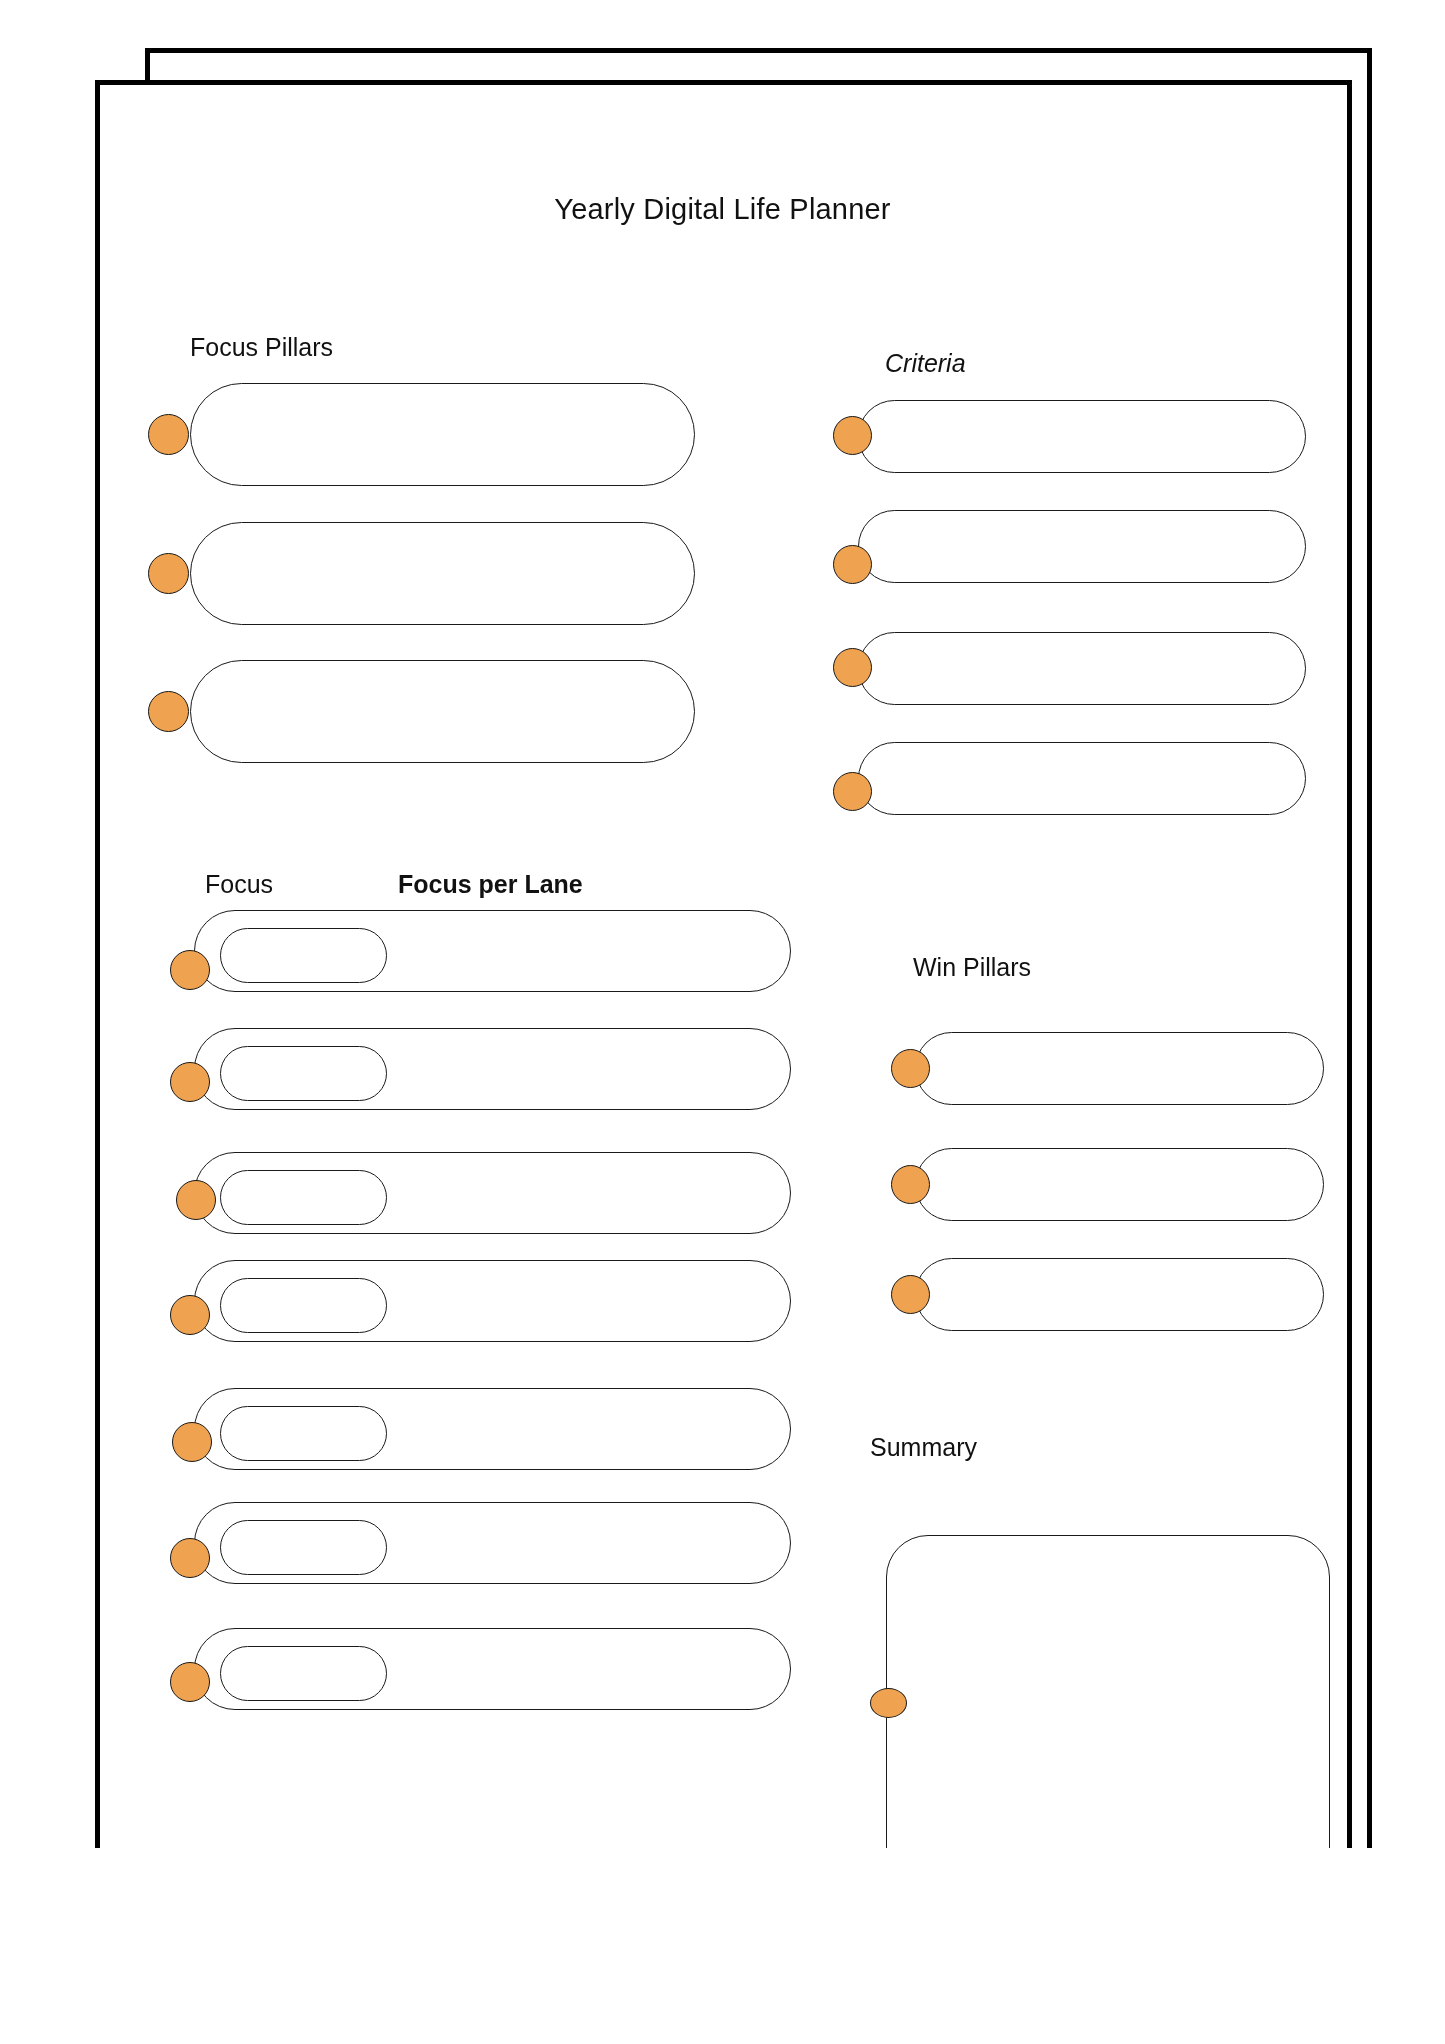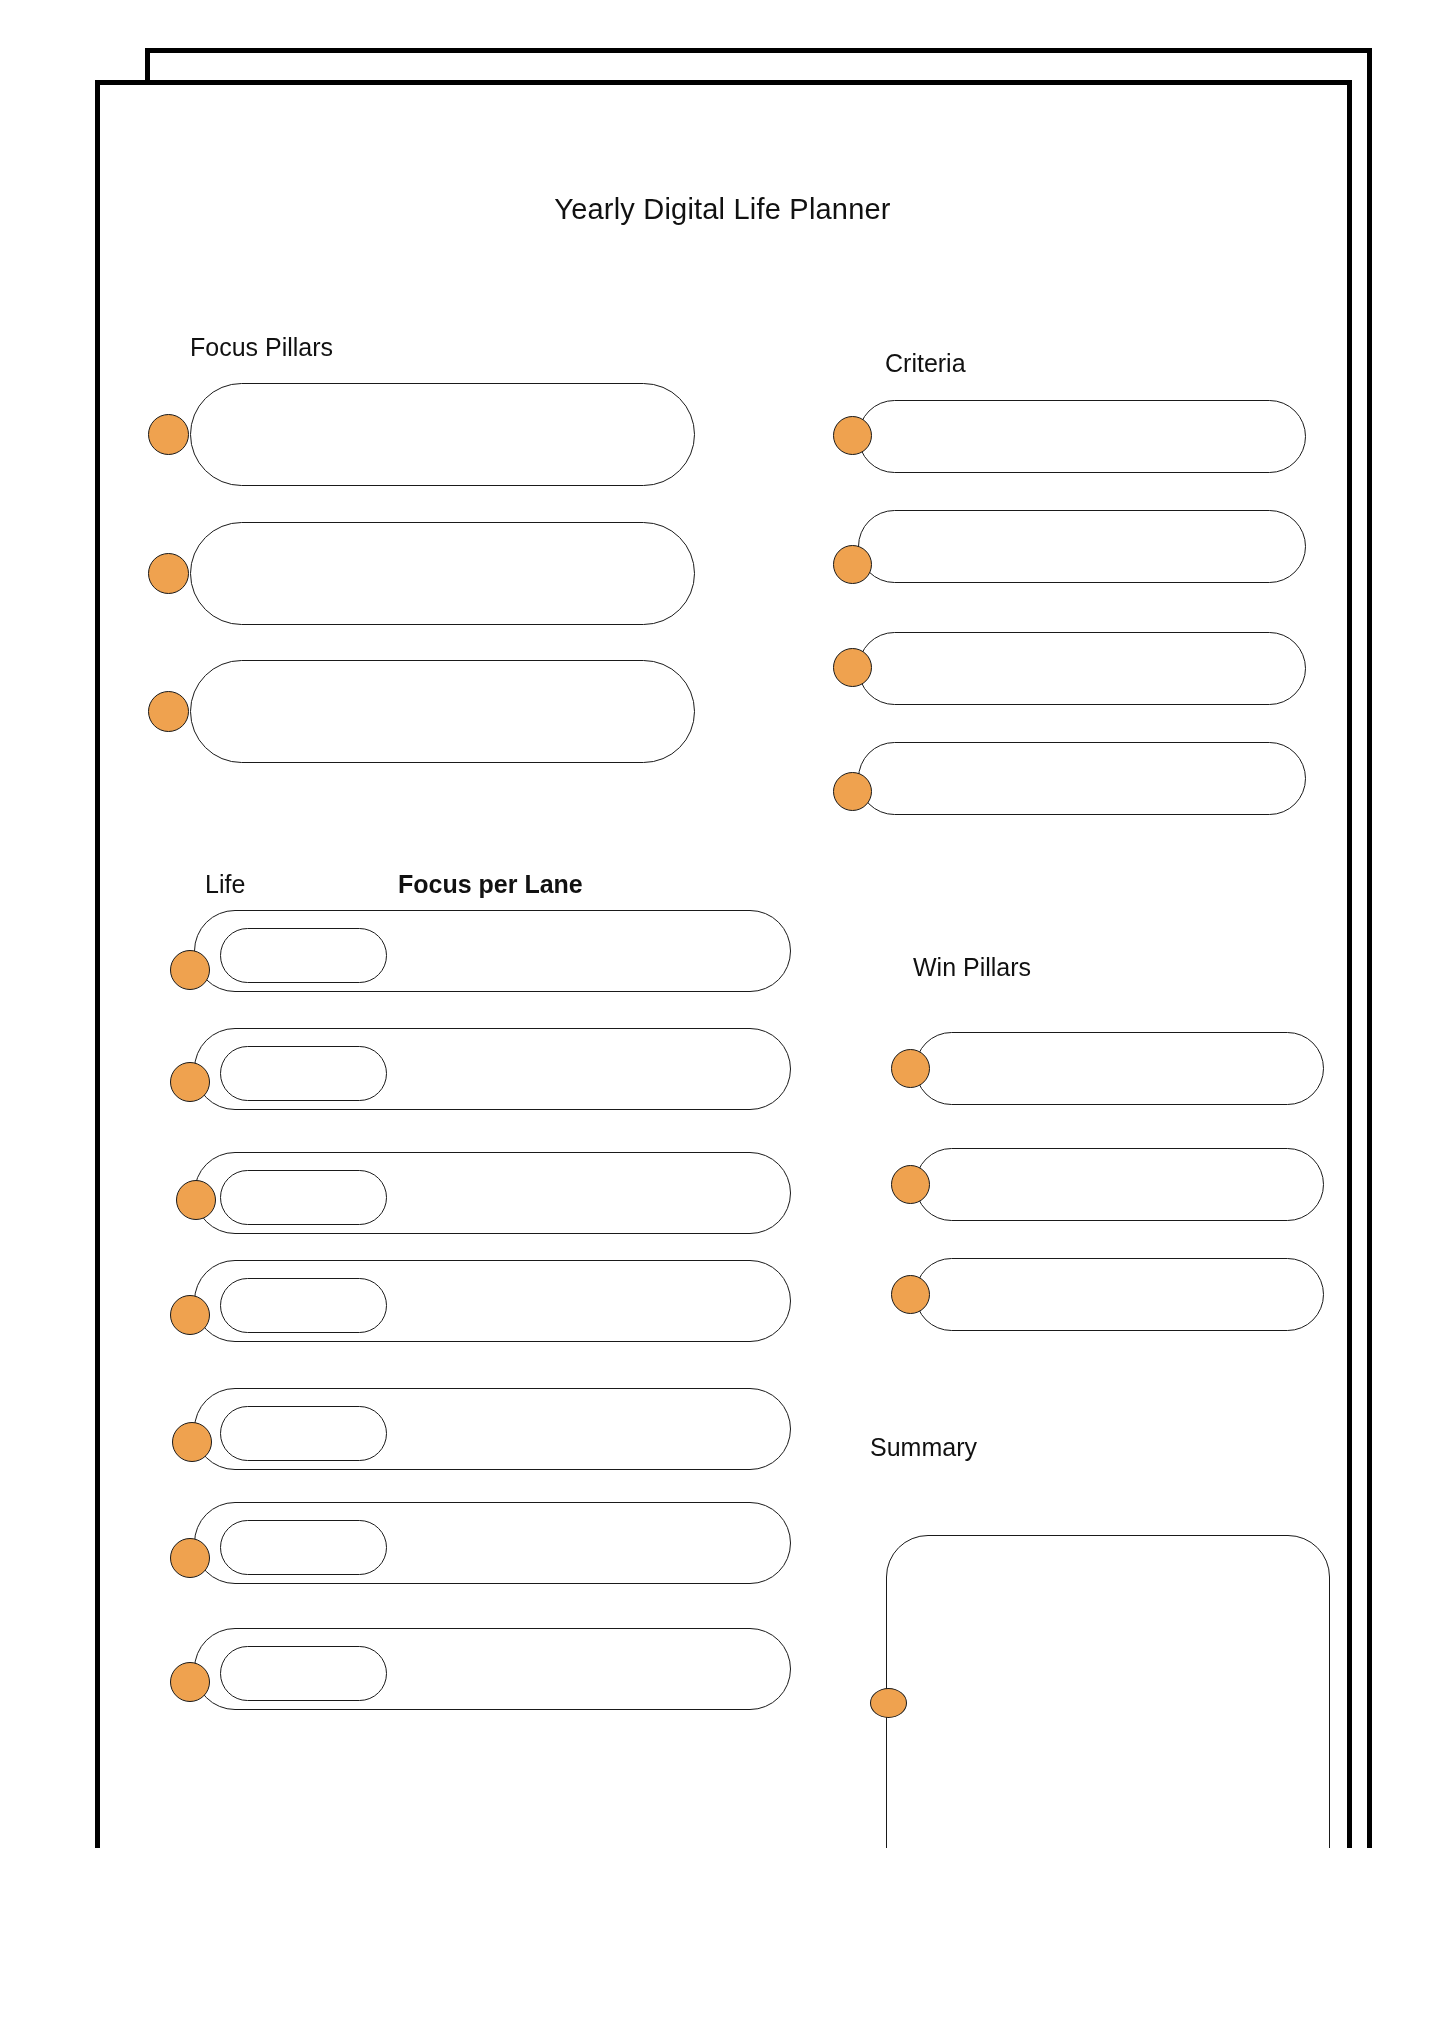"Criteria" div.section-label { font-style: none -> italic }
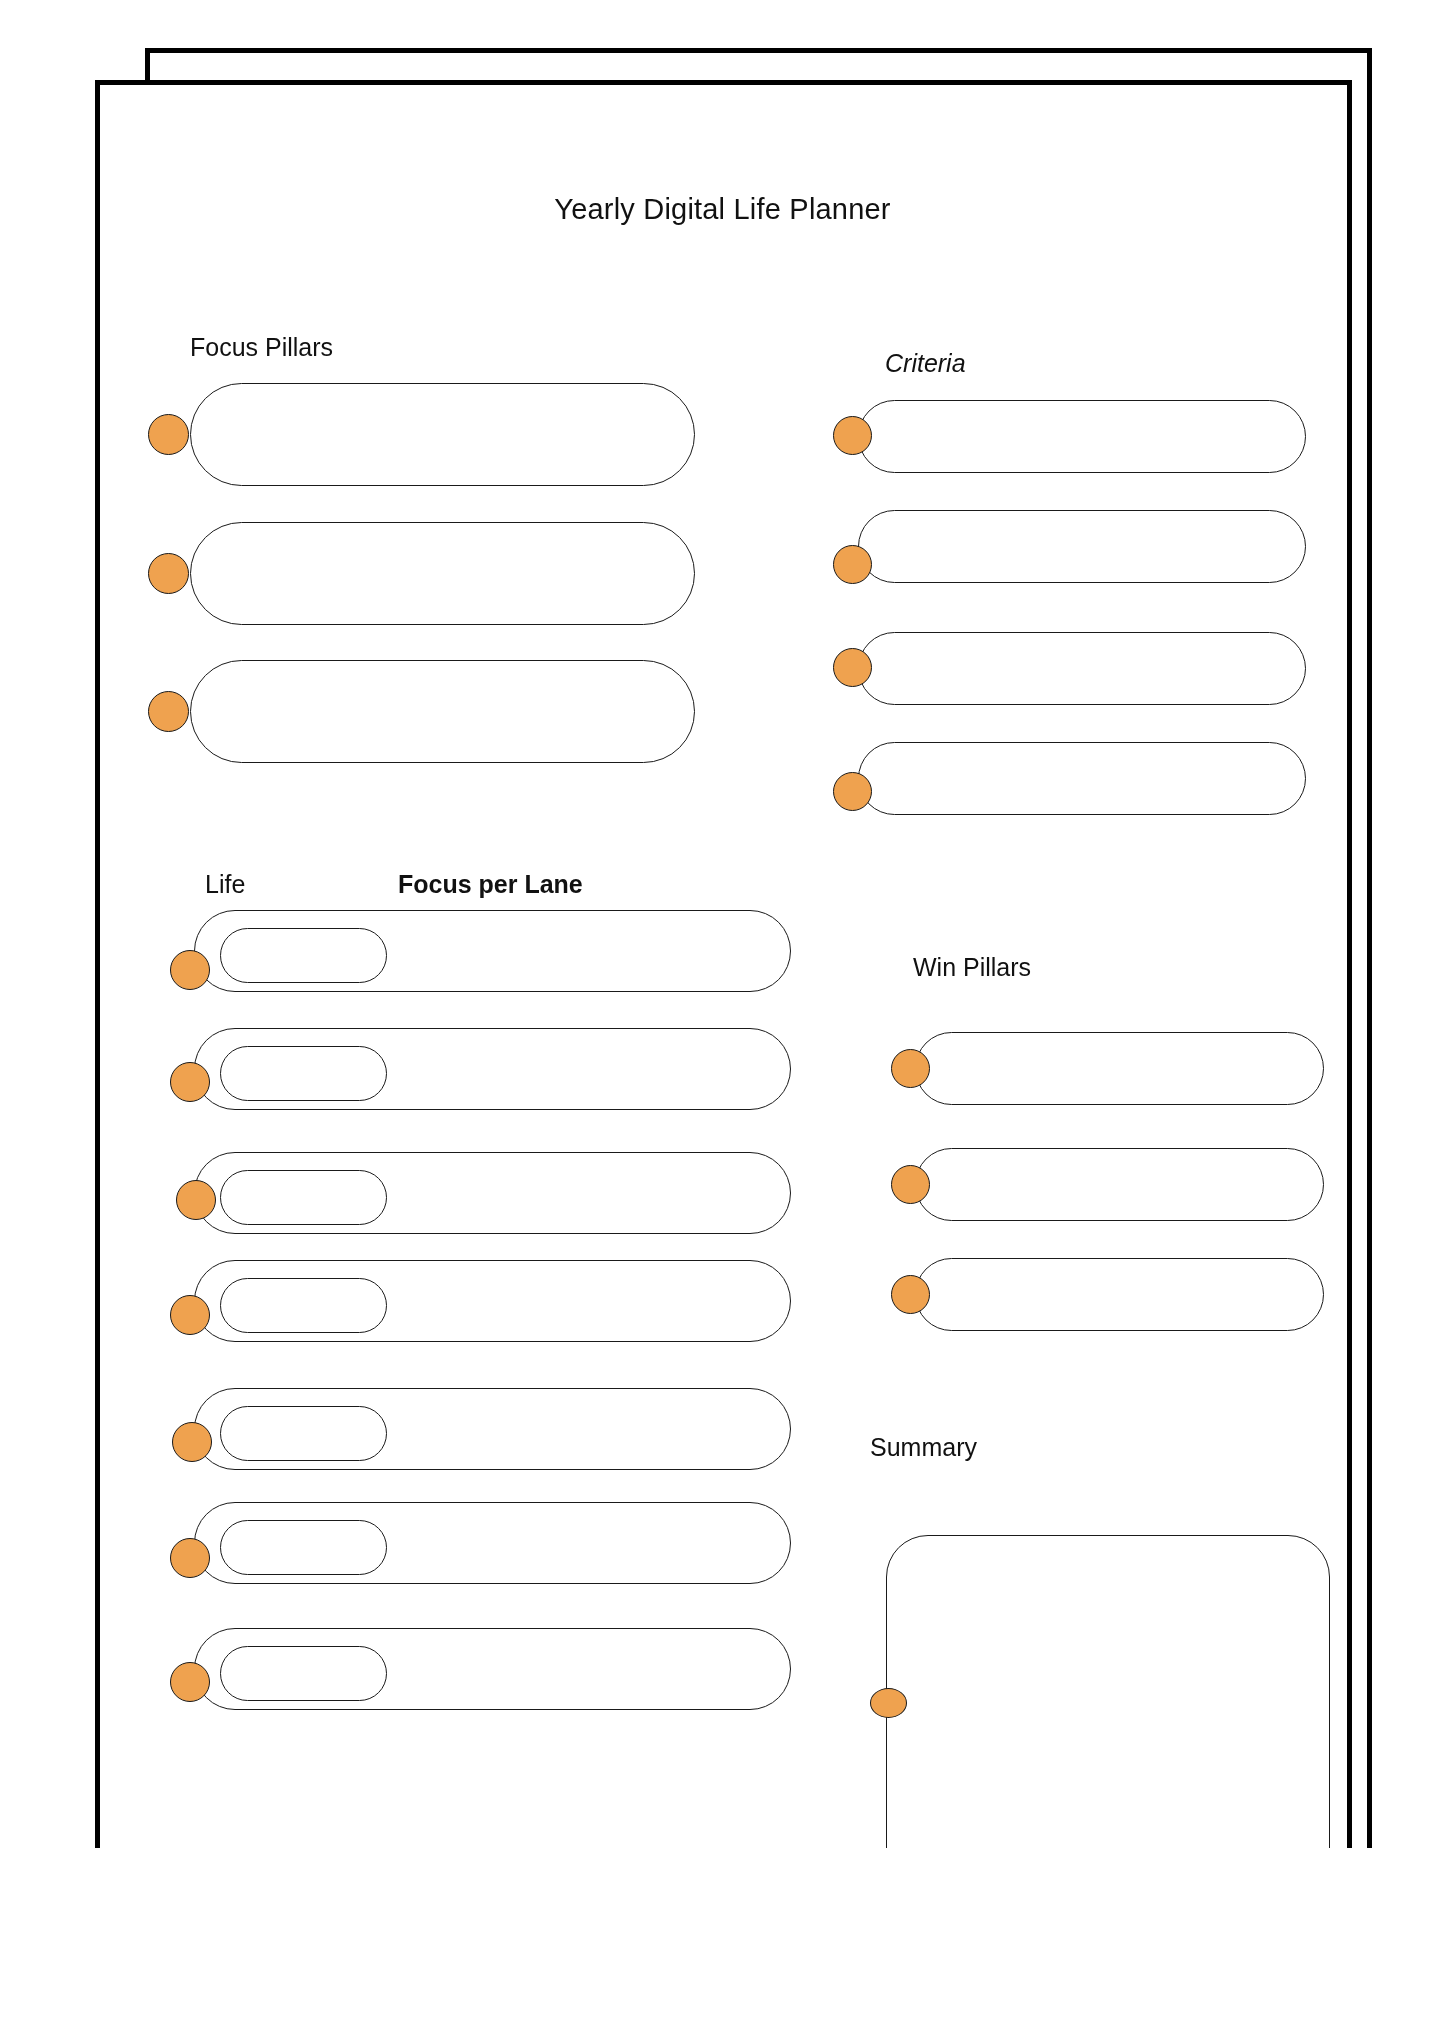"Life" div.section-label { text: Life -> Focus }
